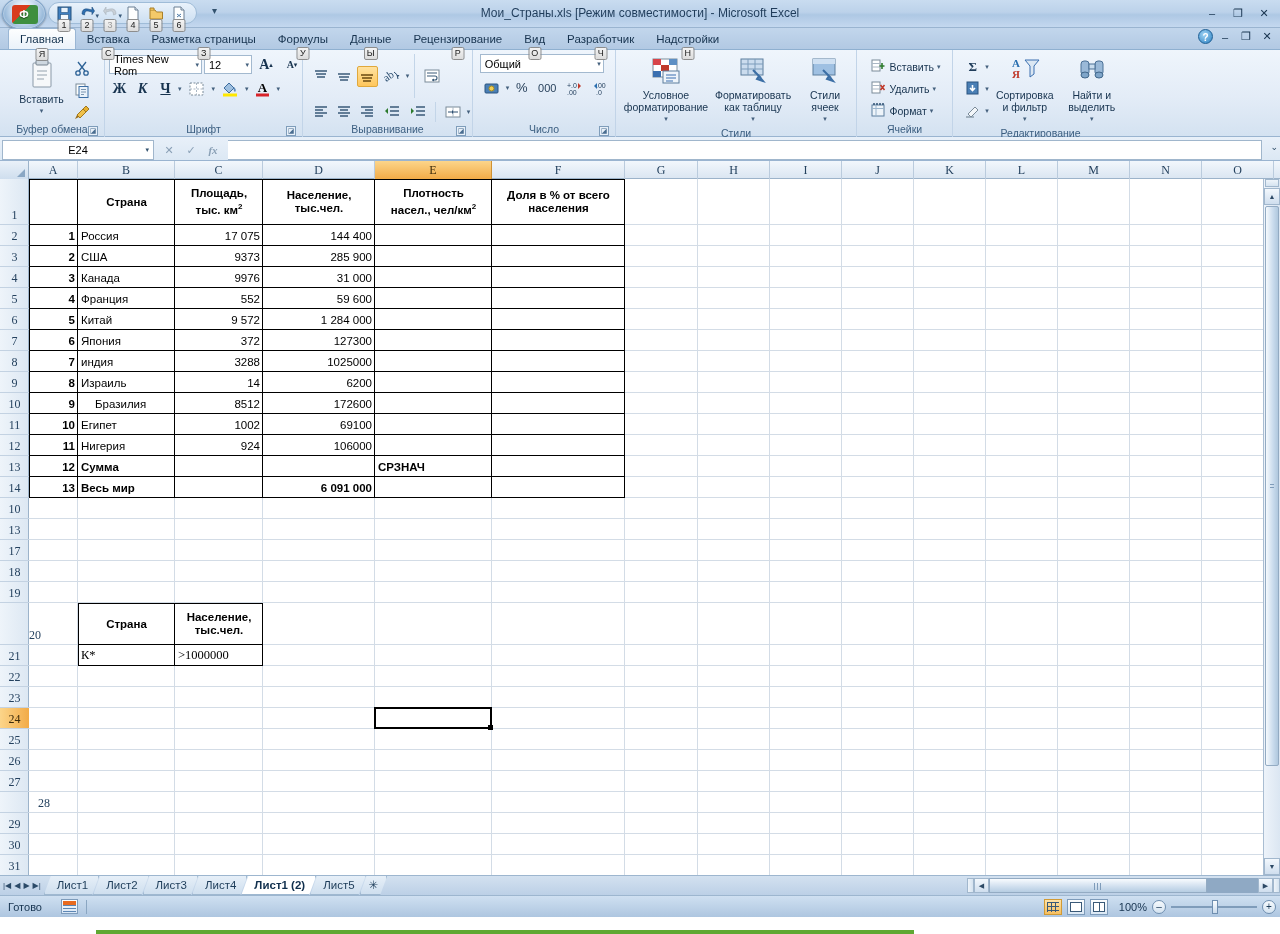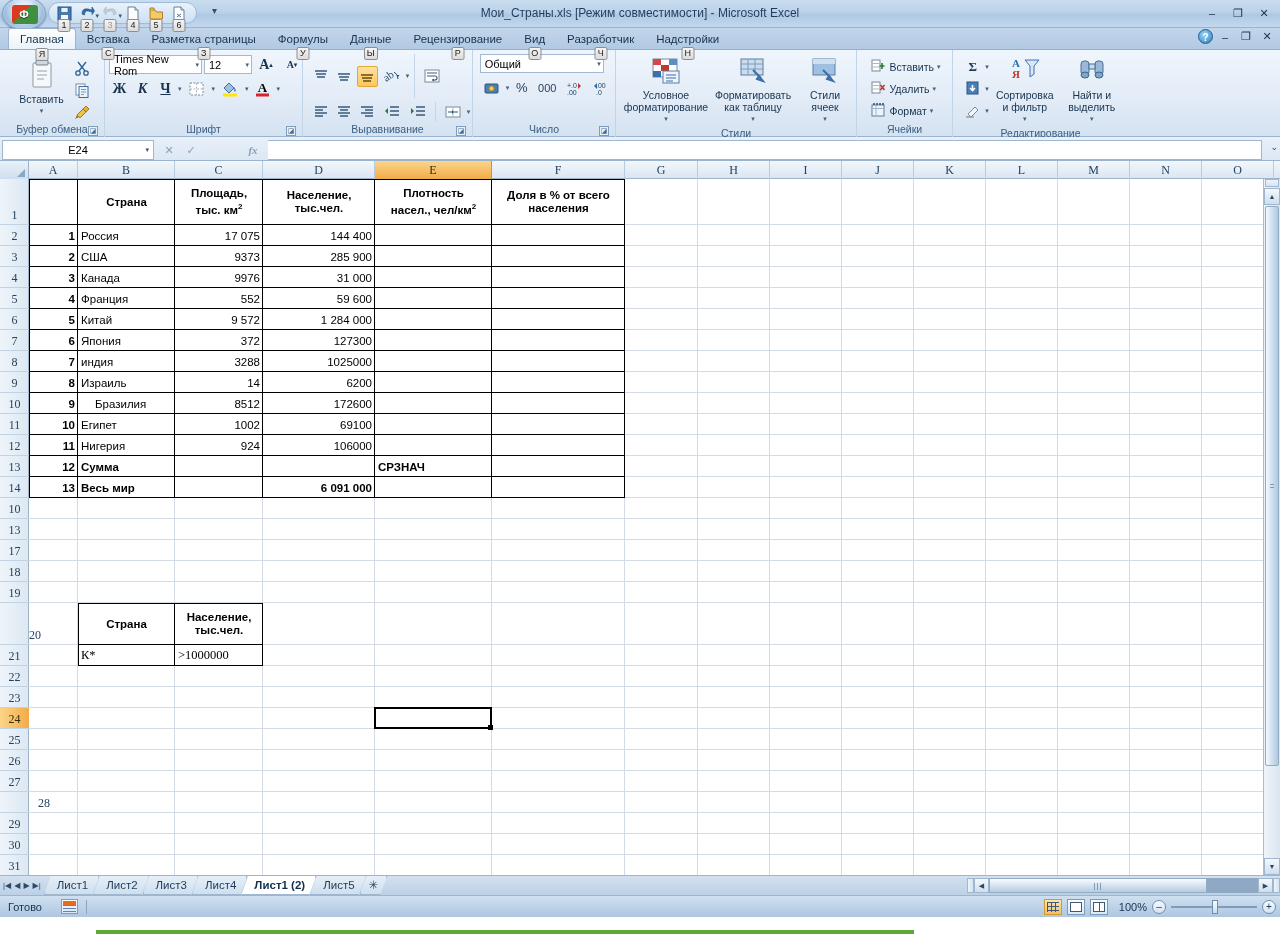"fx" .fx { margin-left: 40px -> none }
